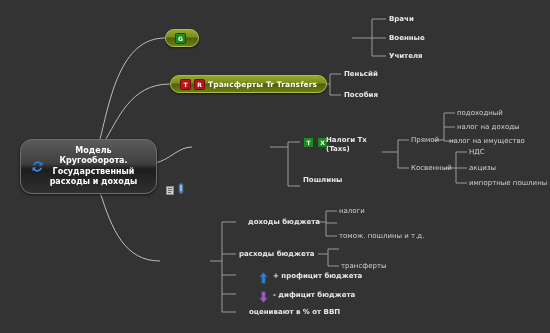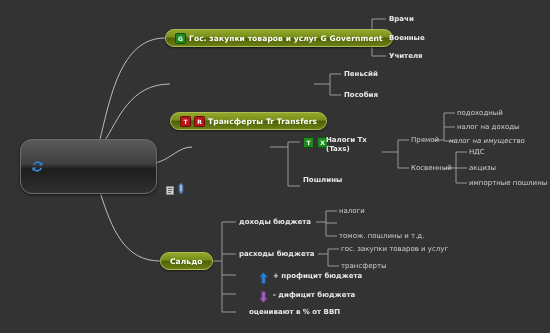"Гос. закупки товаров и услуг G" span.glabel { html: <span>Гос. закупки товаров и услуг G Government</span> -> none }
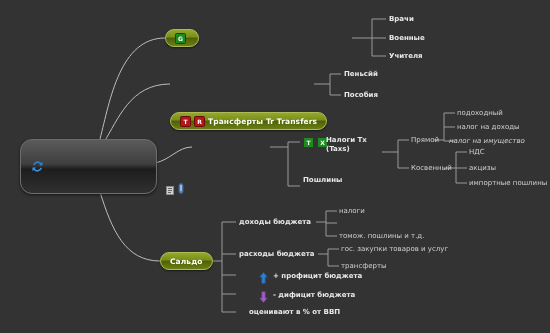"Трансферты Tr Transfers" div.gnode { margin-top: 37px -> none }
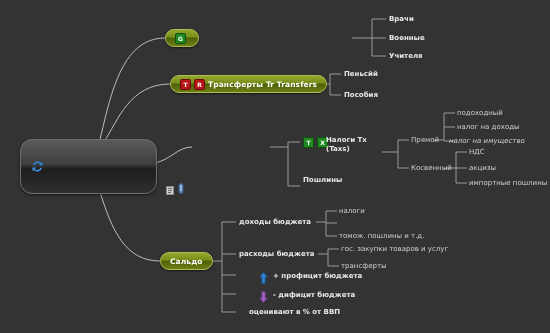"налог на имущество" span.leaf { font-style: italic -> none }
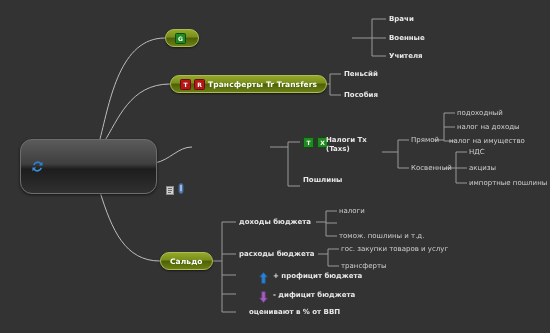"Модель" span.central-text { html: none -> <span>Модель Кругооборота. Государственный расходы и доходы</span> }
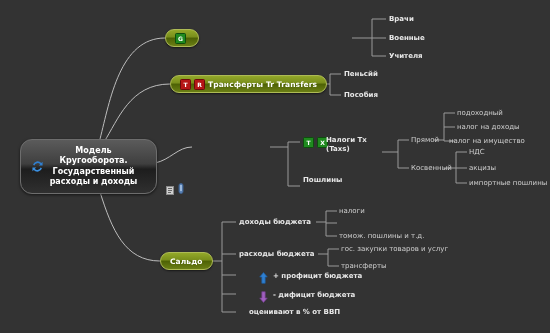"доходы бюджета" span.leaf { left: 239px -> 248px }
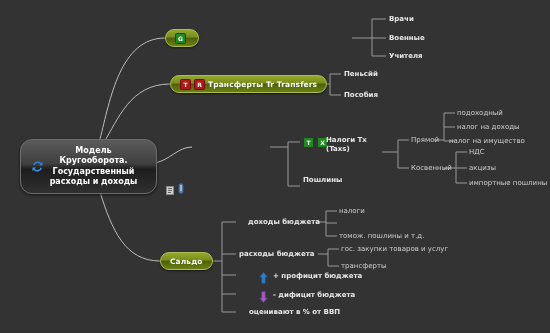"гос. закупки товаров и услуг" span.leaf { html: <span>гос. закупки товаров и услуг</span> -> none }
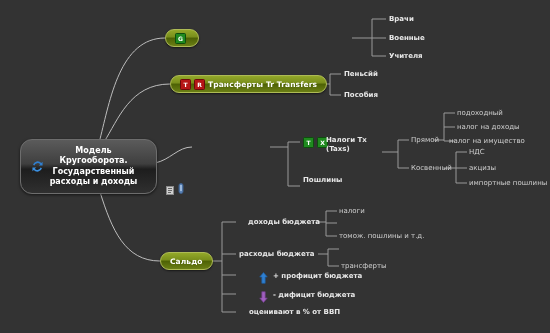"Сальдо" div.gnode { html: <div> <span>Сальдо</span> </div> -> none }
